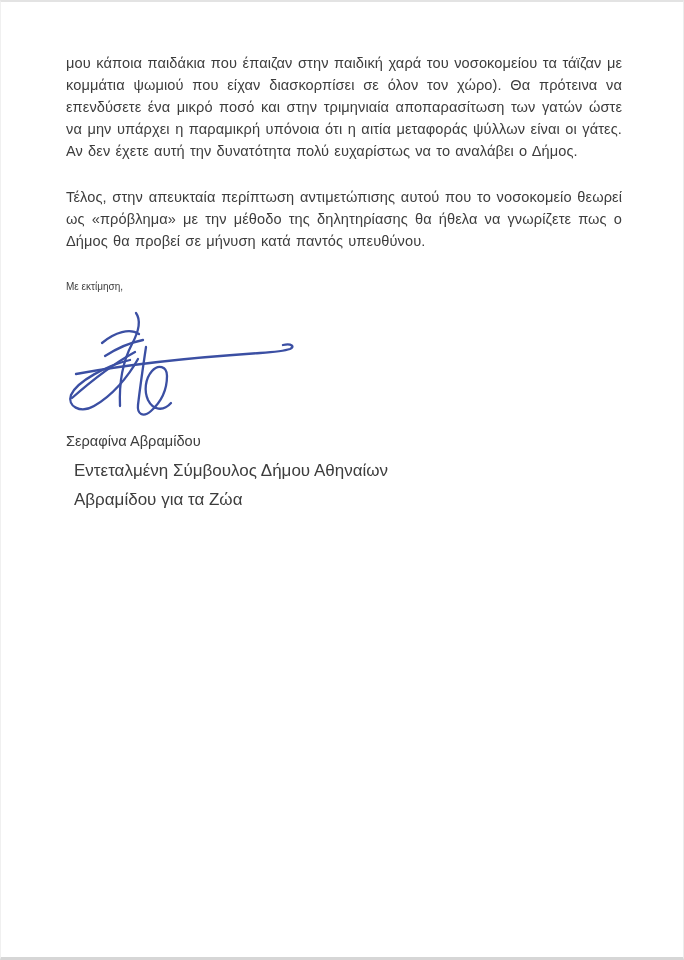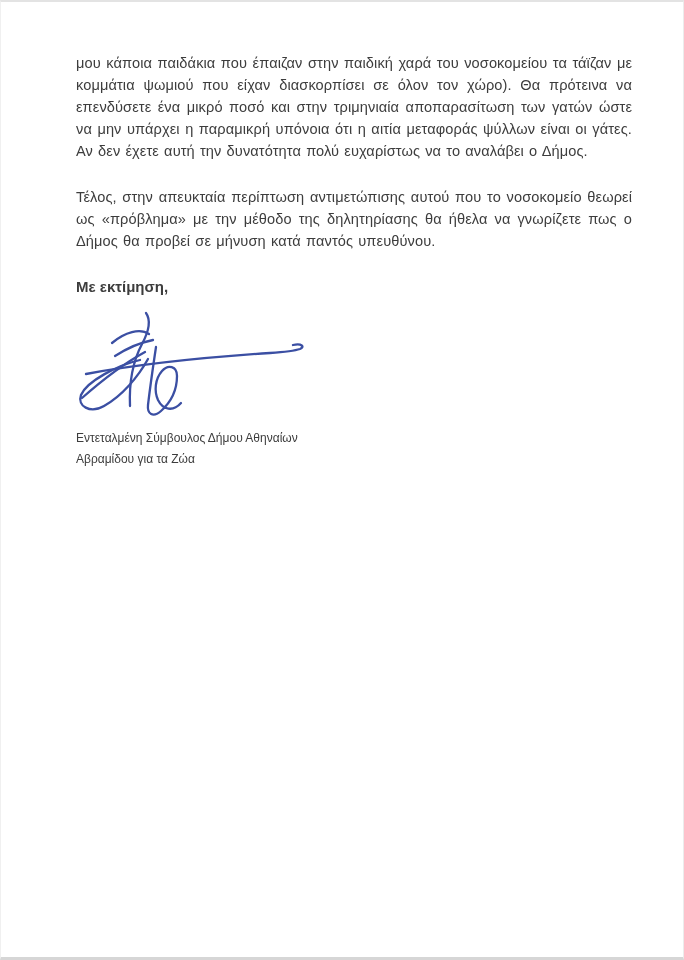"μου κάποια παιδάκια που έπαιζαν" .content { left: 75px -> 65px }
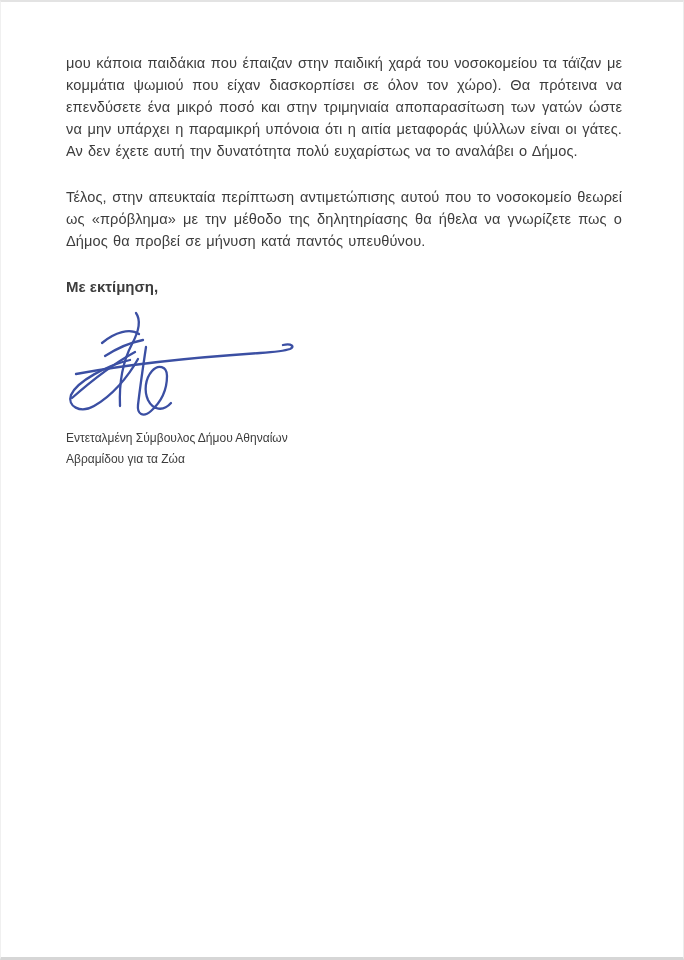"Με εκτίμηση," .closing { font-size: 15px -> 10px; font-weight: bold -> none }
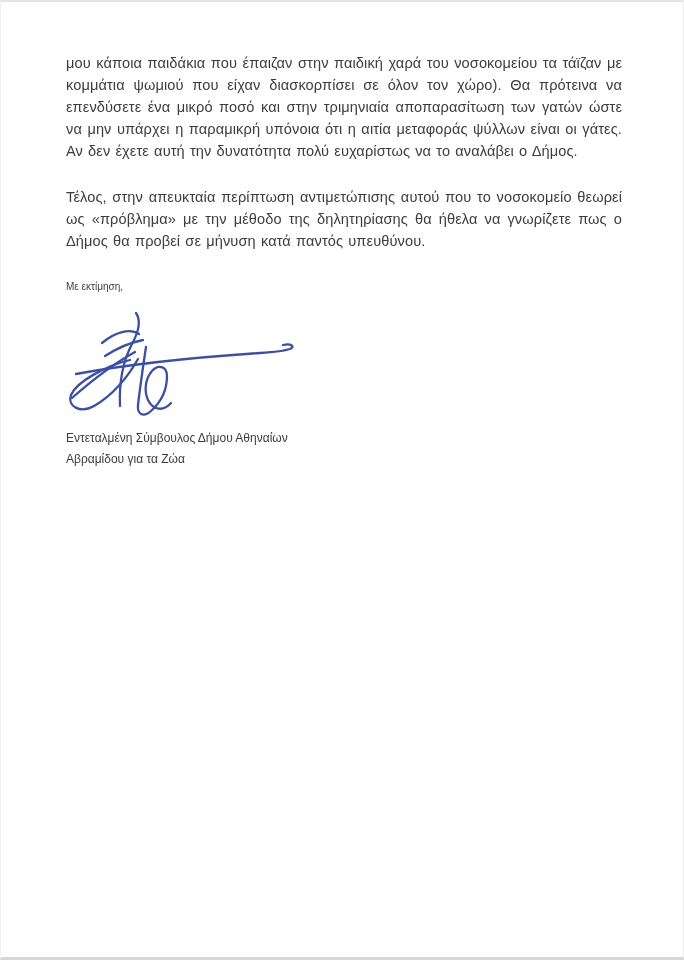"Σεραφίνα Αβραμίδου" p.signatory-name { html: none -> <p>Σεραφίνα Αβραμίδου</p> }
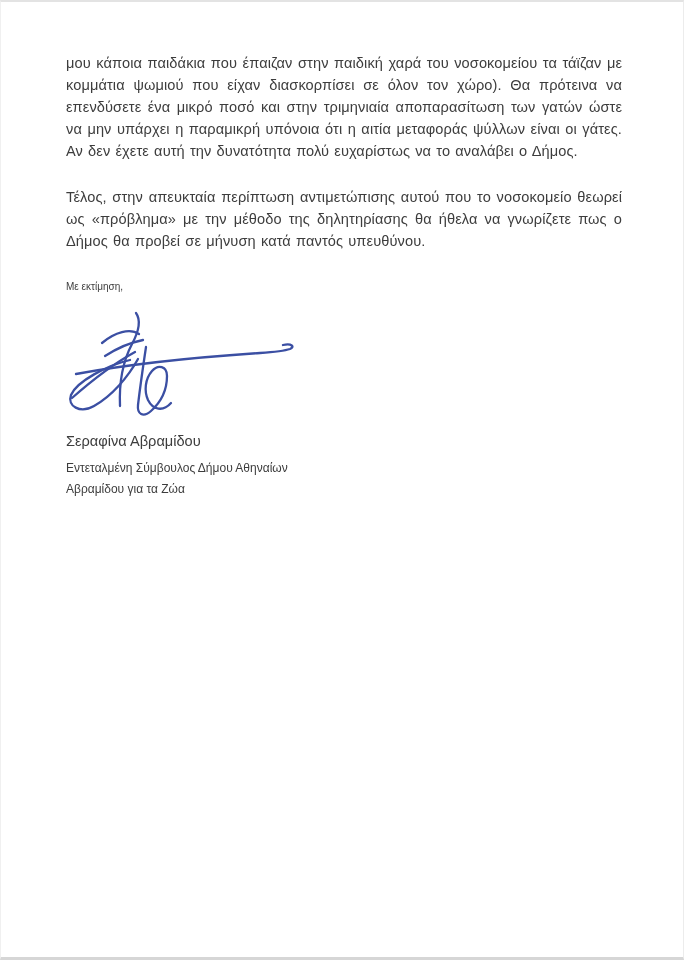"Εντεταλμένη Σύμβουλος Δήμου Αθηναίων" .signatory-role { font-size: 12px -> 17px; margin: 0 -> 8px }
